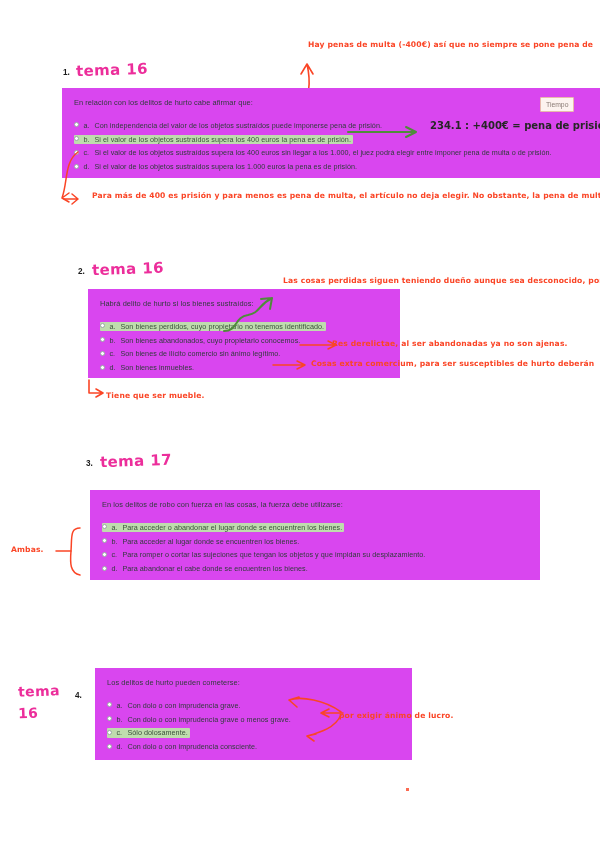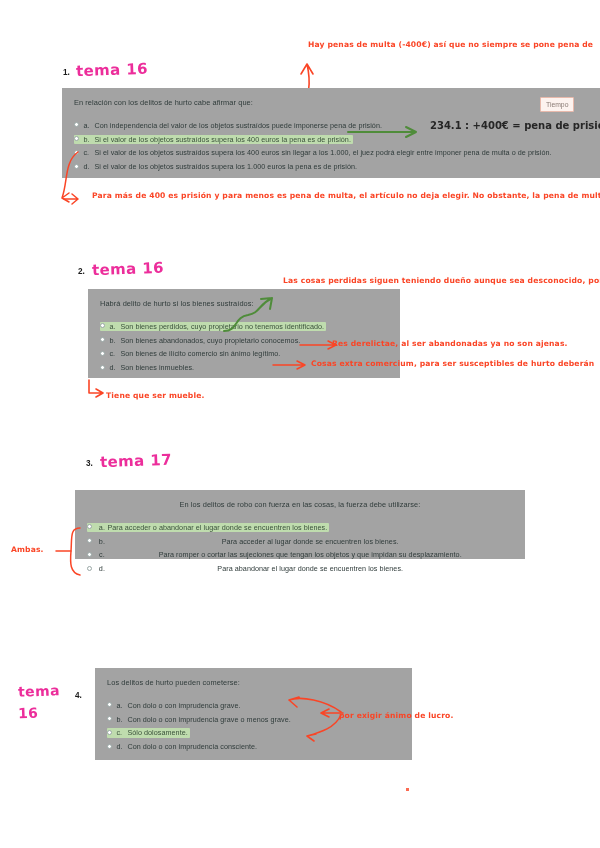"En relación con los delitos" .qbox { background: #a3a3a3 -> #d946ef }
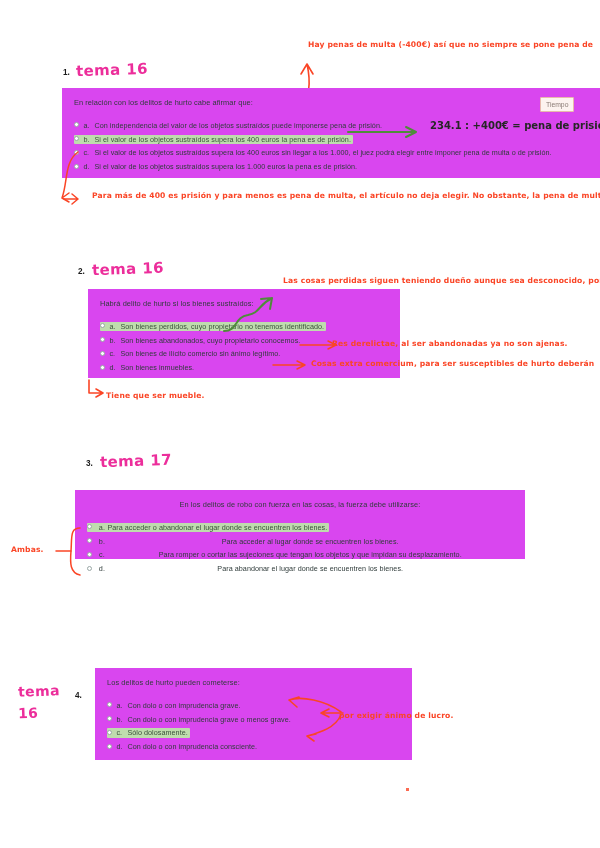"En los delitos de robo" div.qbox { height: 69px -> 90px; left: 75px -> 90px; text-align: center -> none }
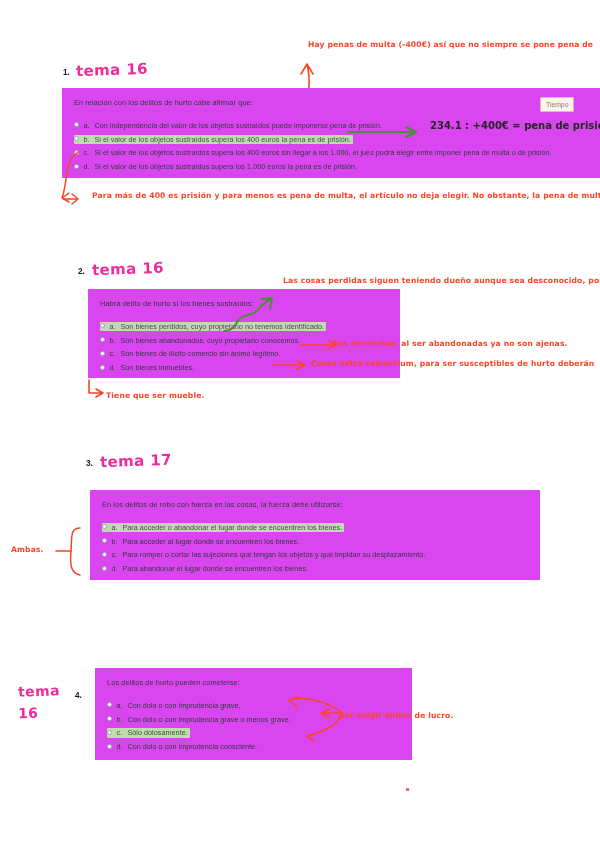"Para abandonar el lugar donde" span.otext { text: lugar -> cabe }
